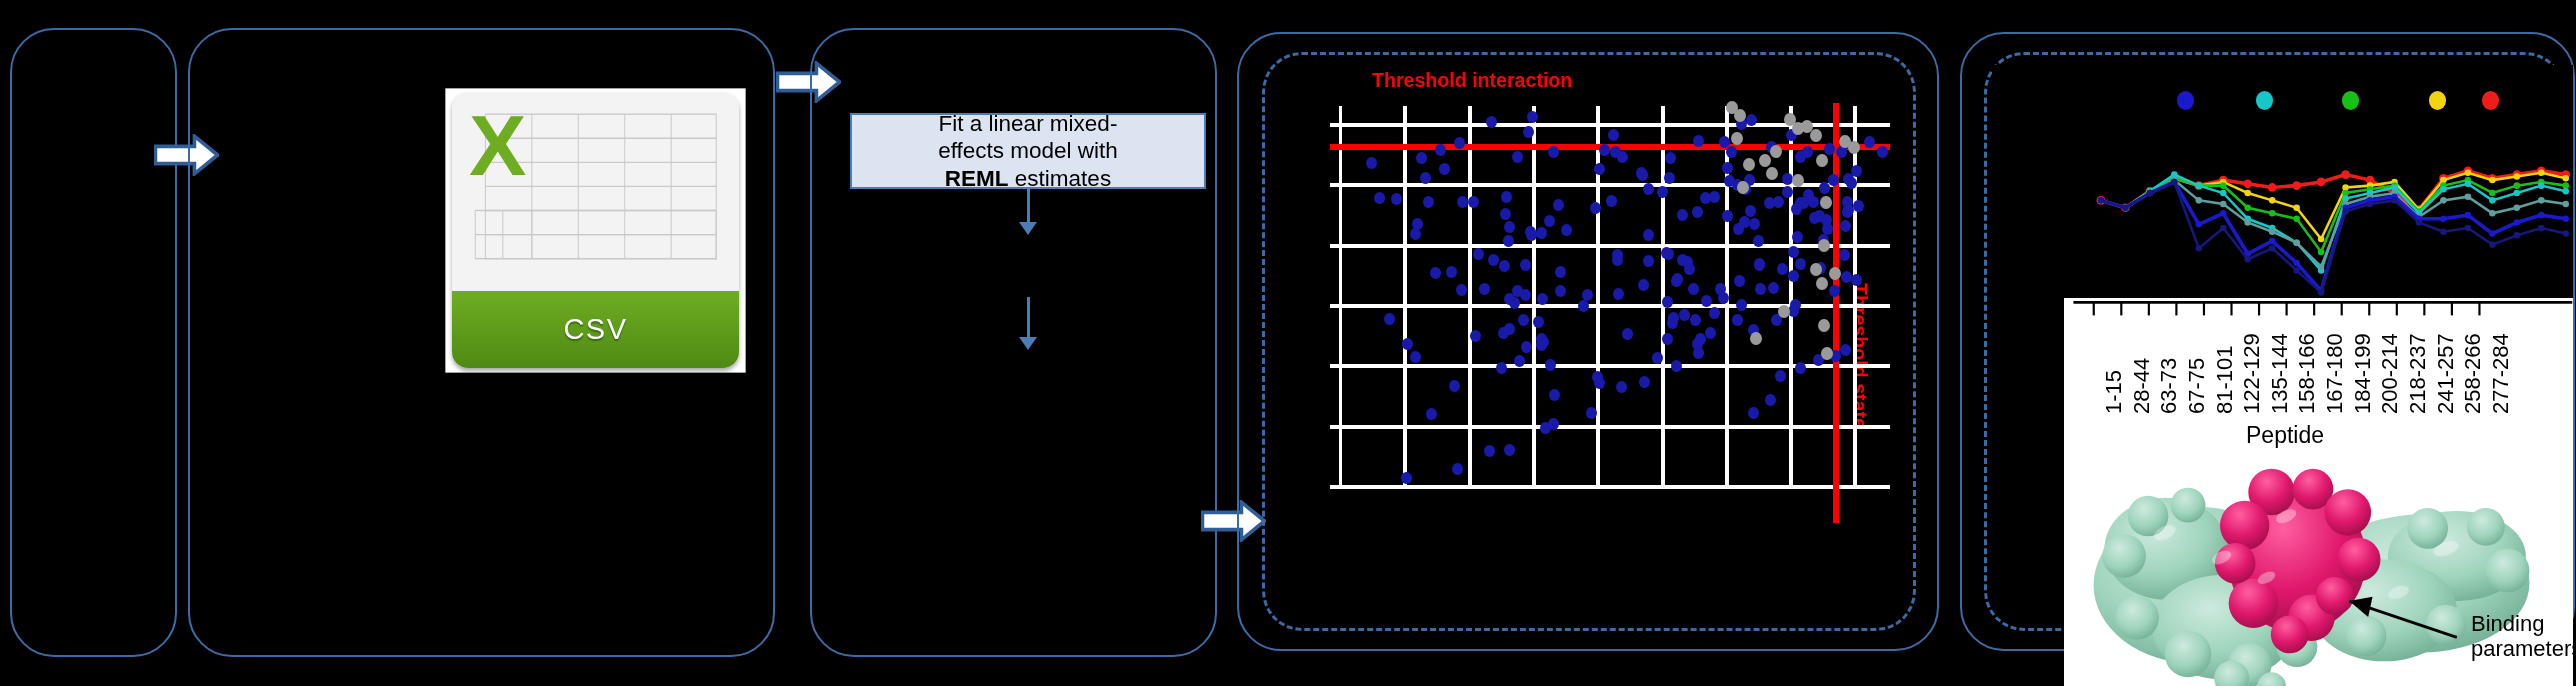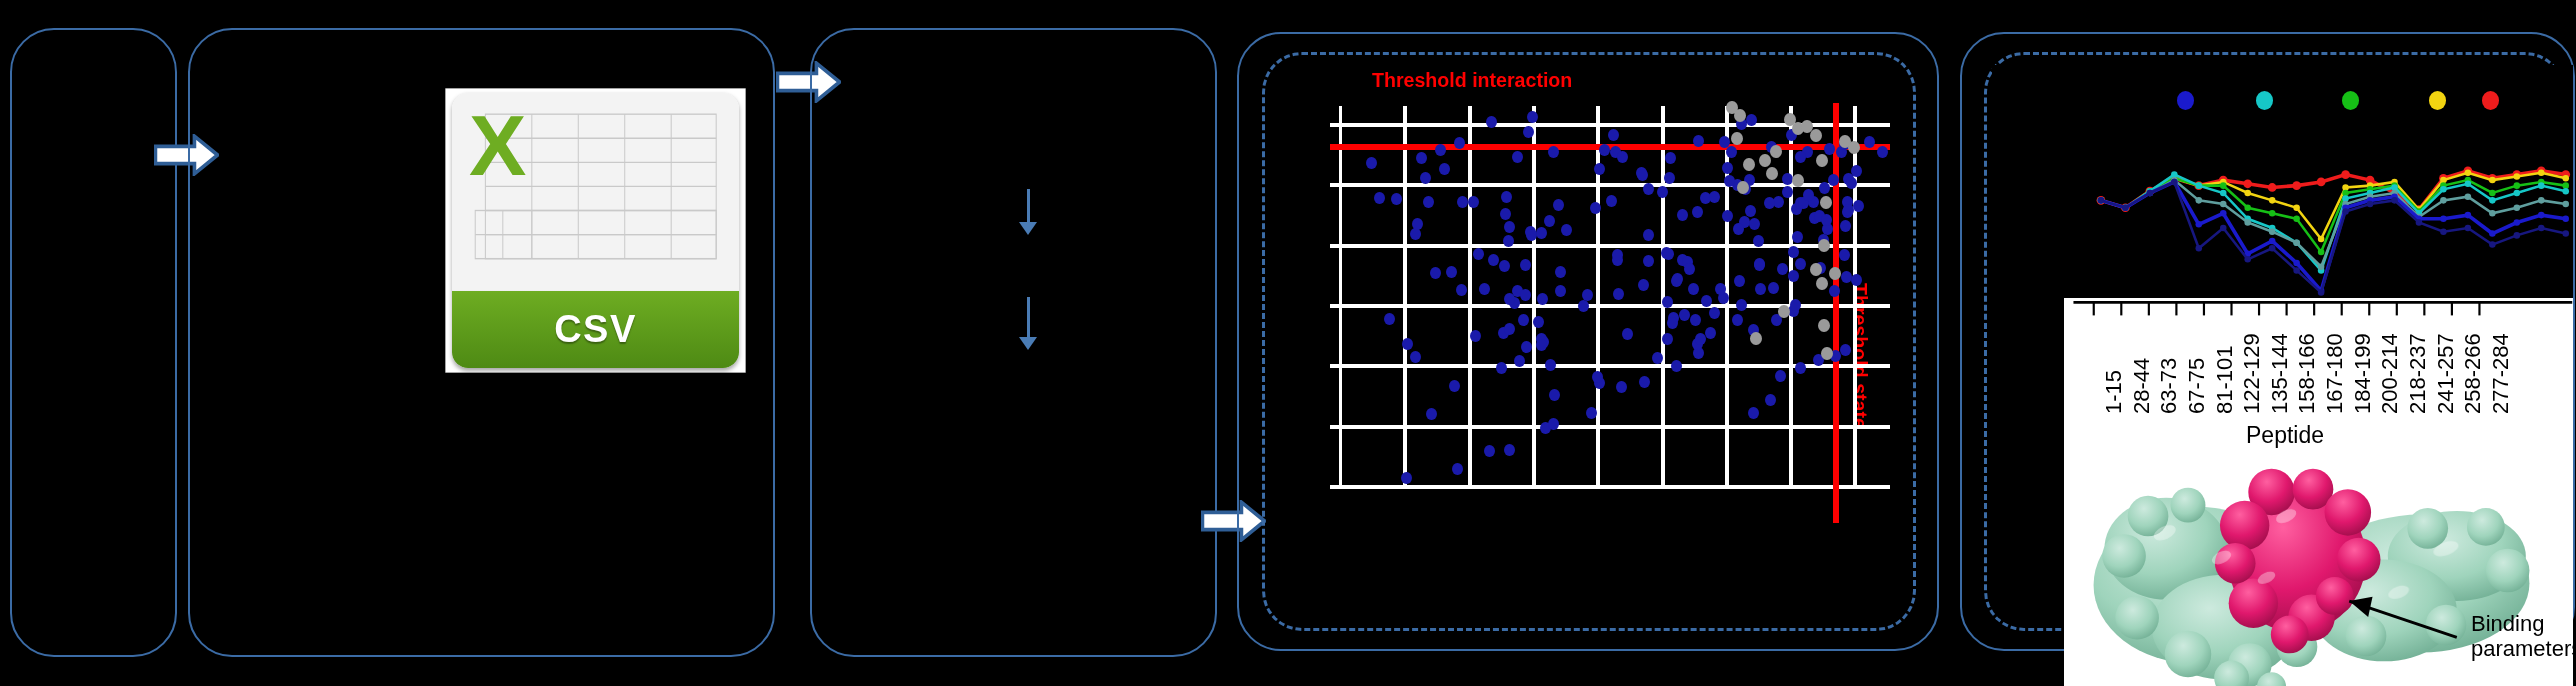"Fit a linear mixed-" div.flowbox { html: none -> <div> <div> Fit a linear mixed-<br>effects model with<br><b>REML</b> estimates </div> </div> }
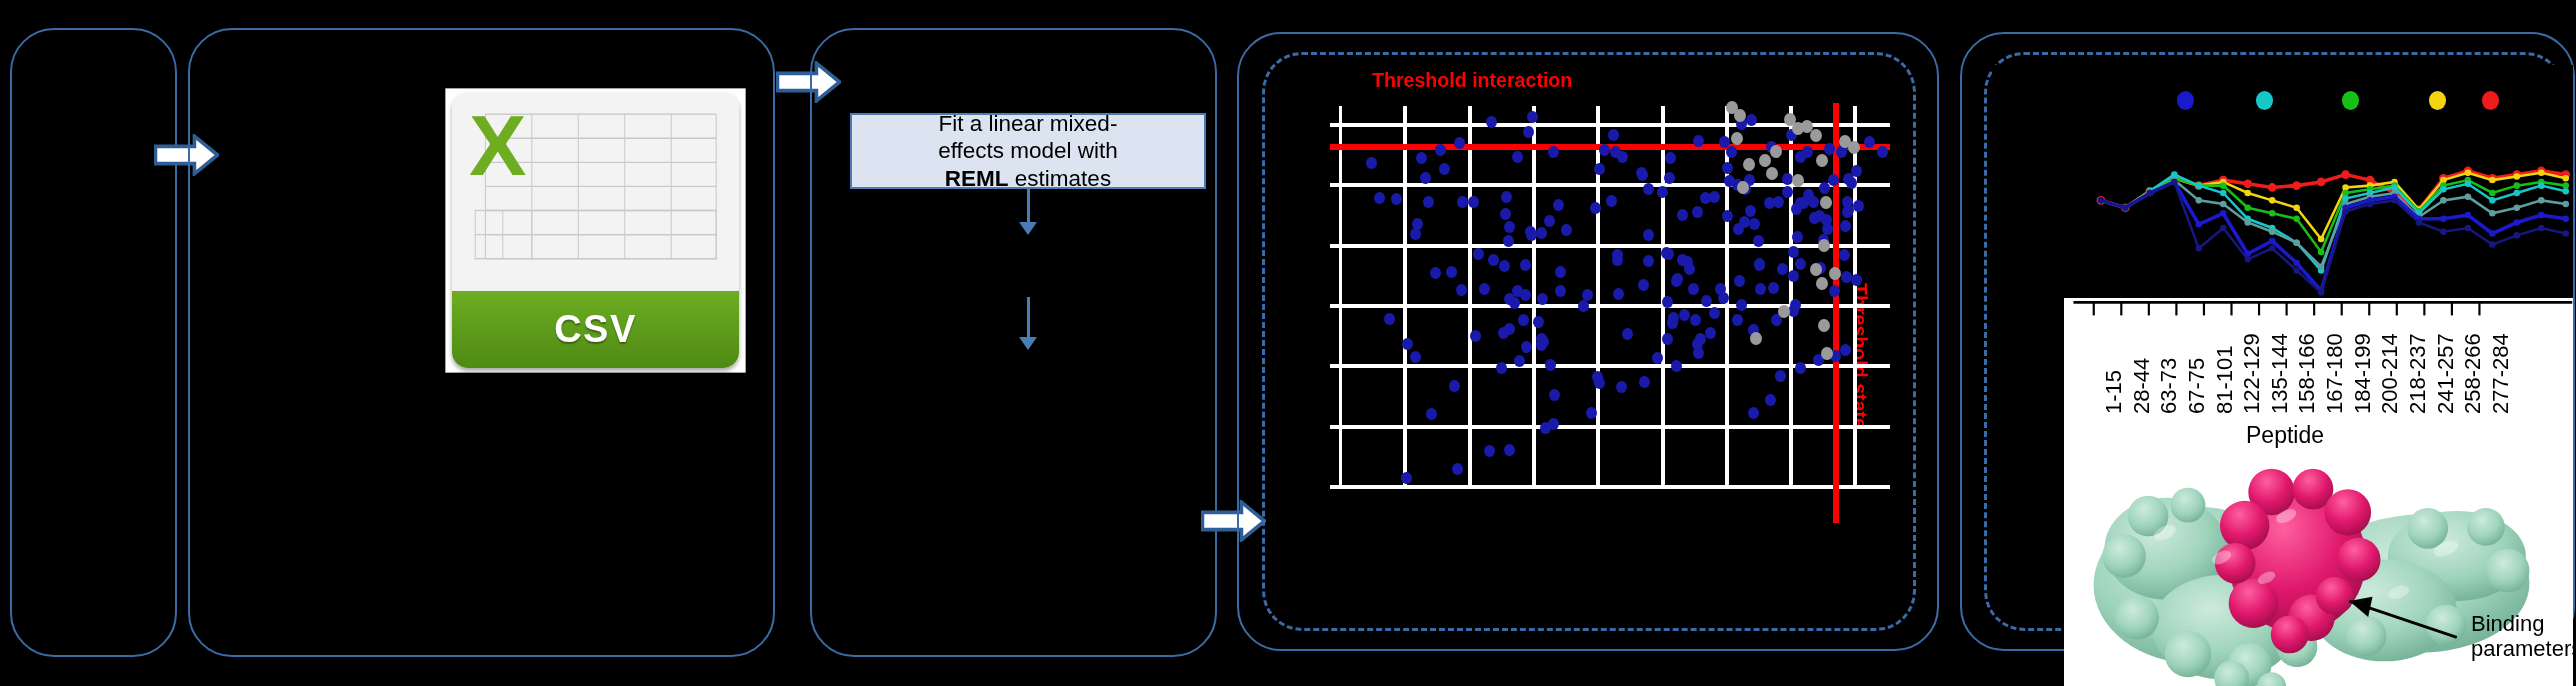"CSV" .csv-band span { font-size: 38px -> 29px; font-weight: bold -> normal }
